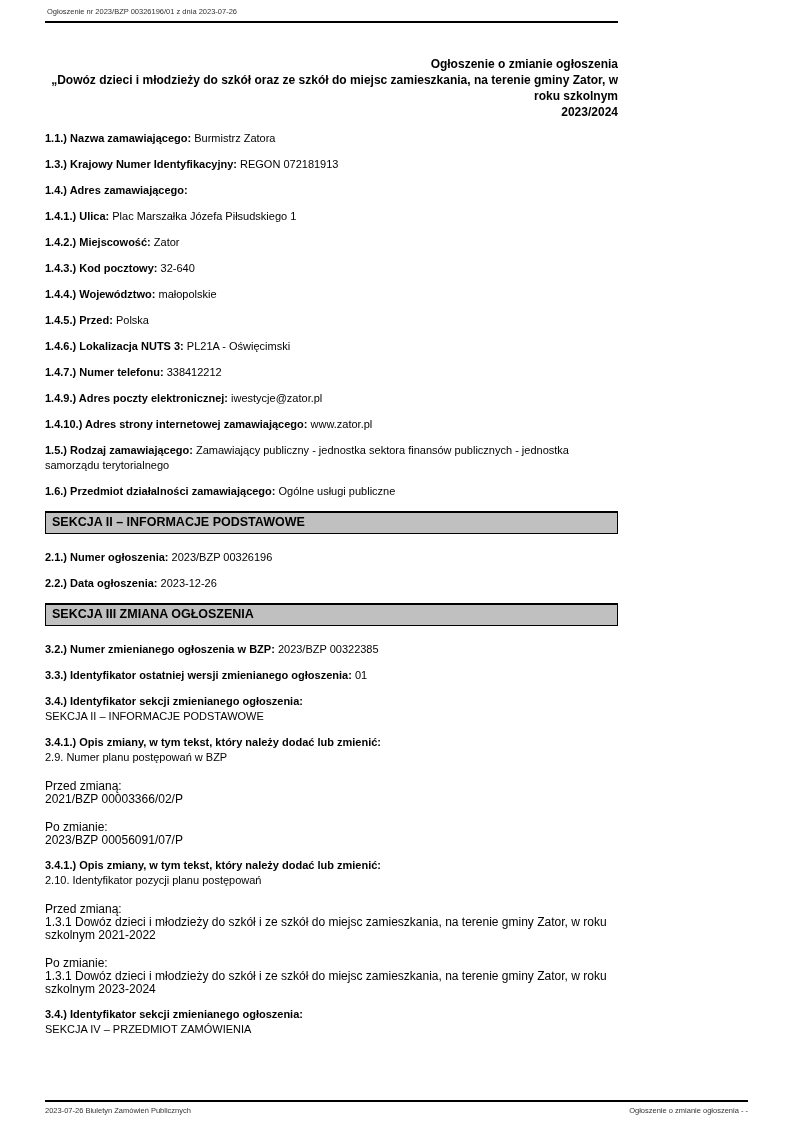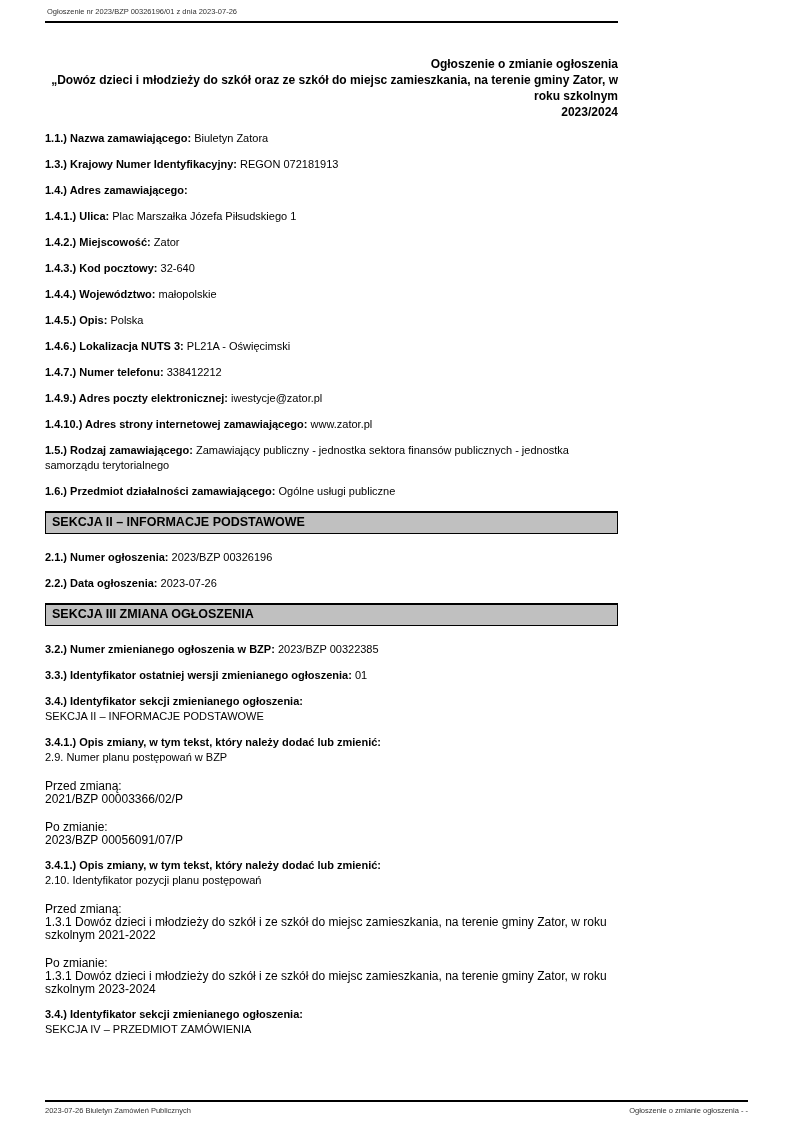"Biuletyn Zatora" span { text: Biuletyn -> Burmistrz }
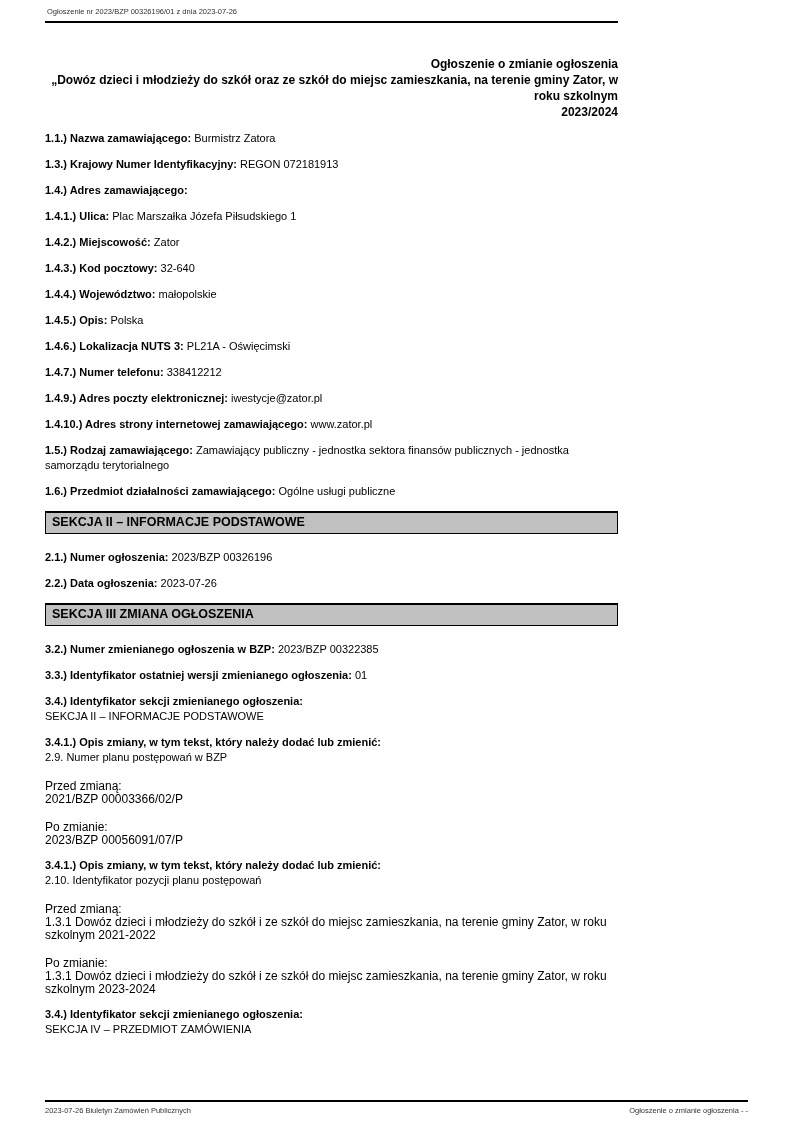"1.4.5.) Opis:" b { text: Opis -> Przed }
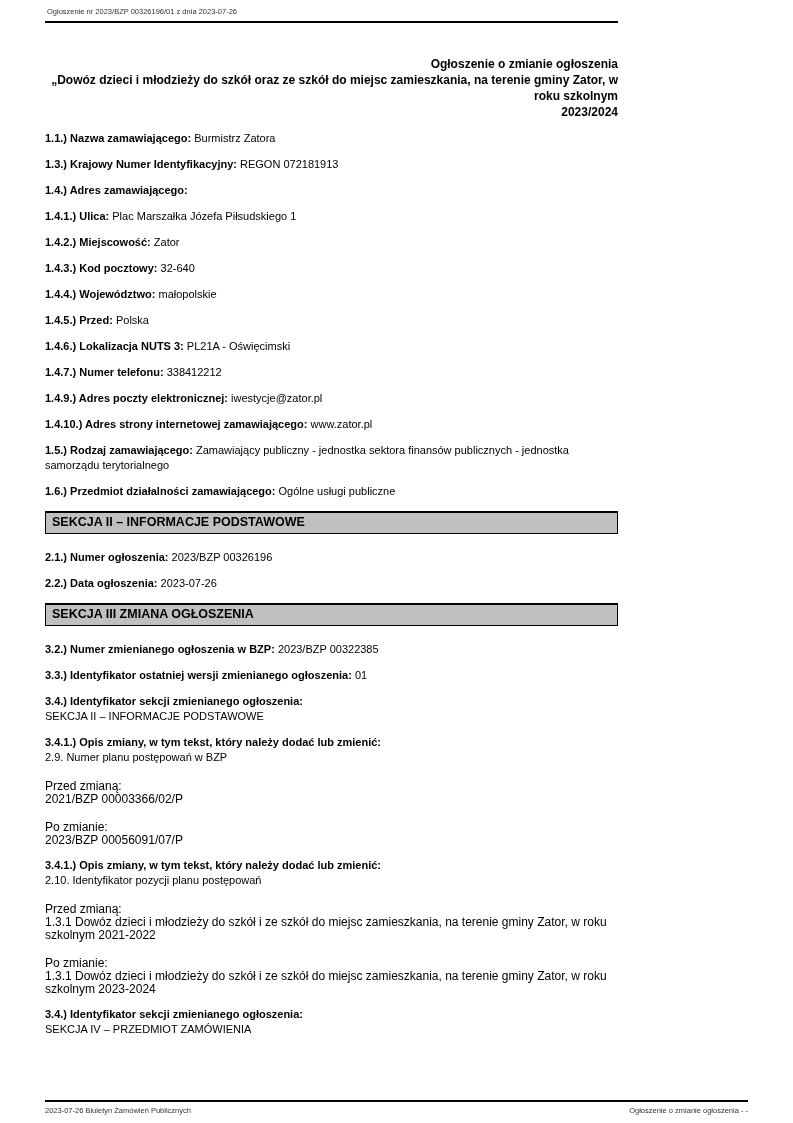"2023-07-26" span { text: 2023-07-26 -> 2023-12-26 }
